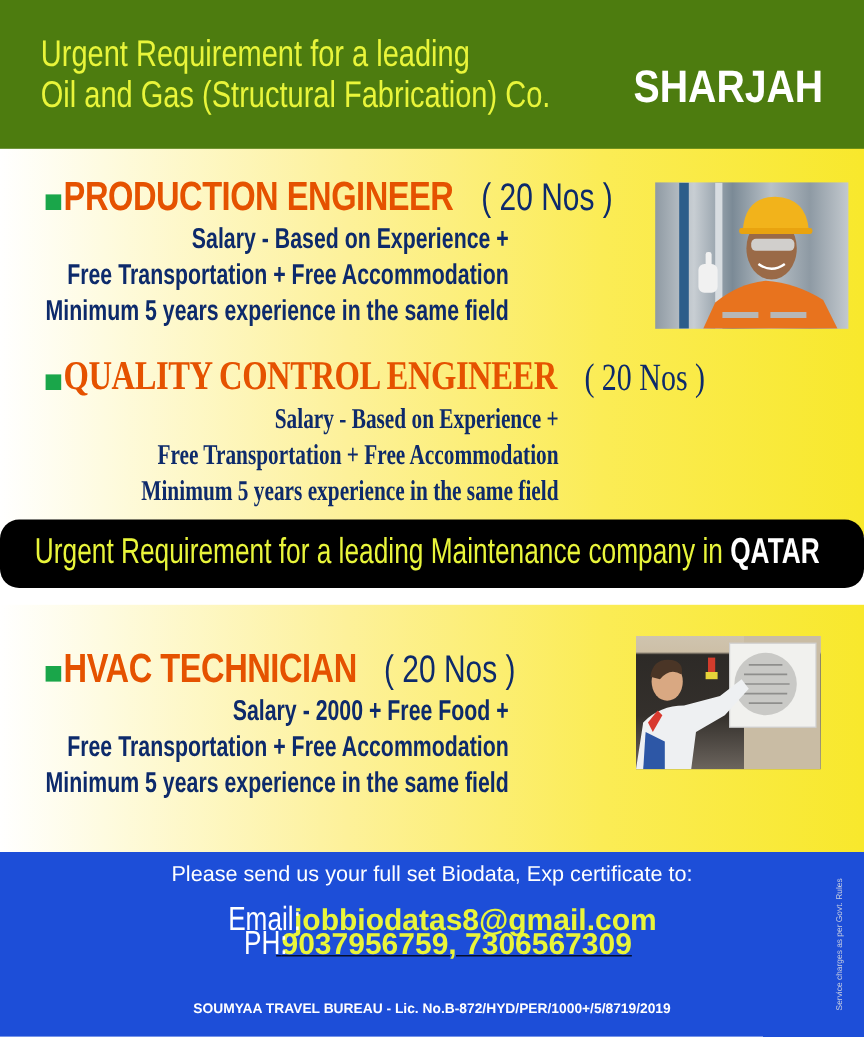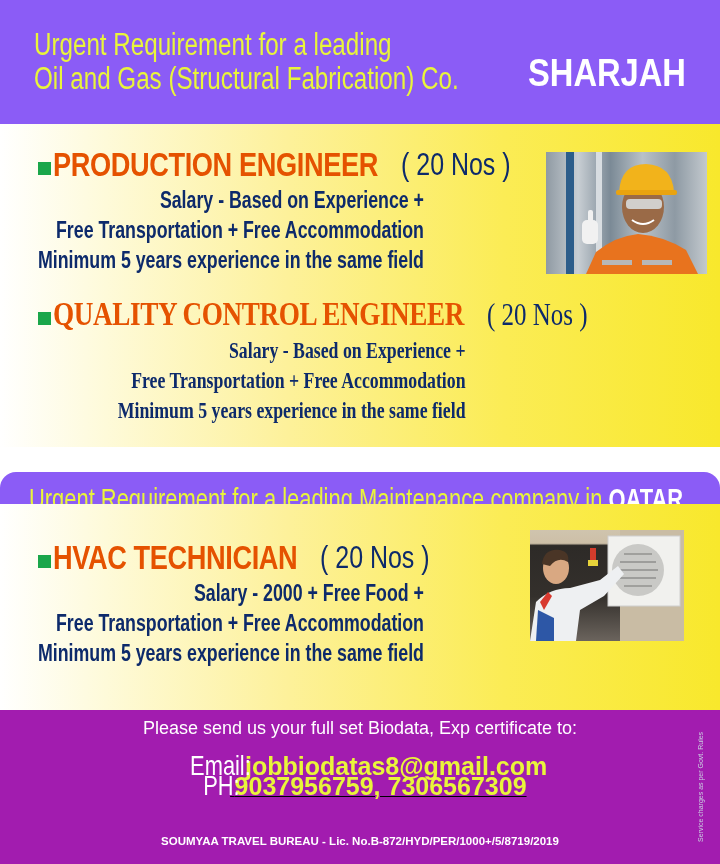"Urgent Requirement for a leading" .top-banner { background: #8b5cf6 -> #4d7c0f }
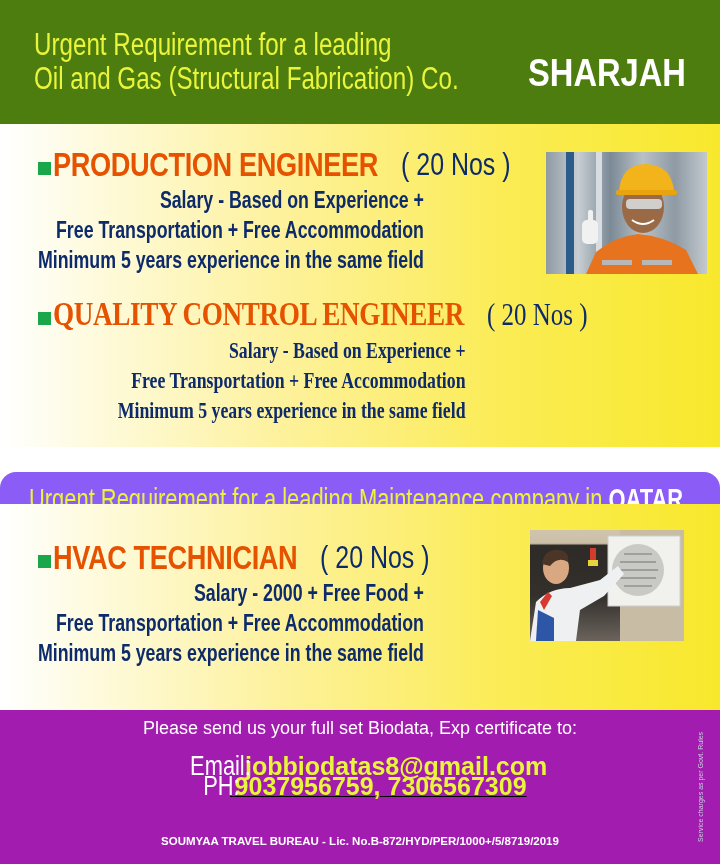"Urgent Requirement for a leading Maintenance" .mid-banner { background: #8b5cf6 -> #000000; top: 472px -> 433px }
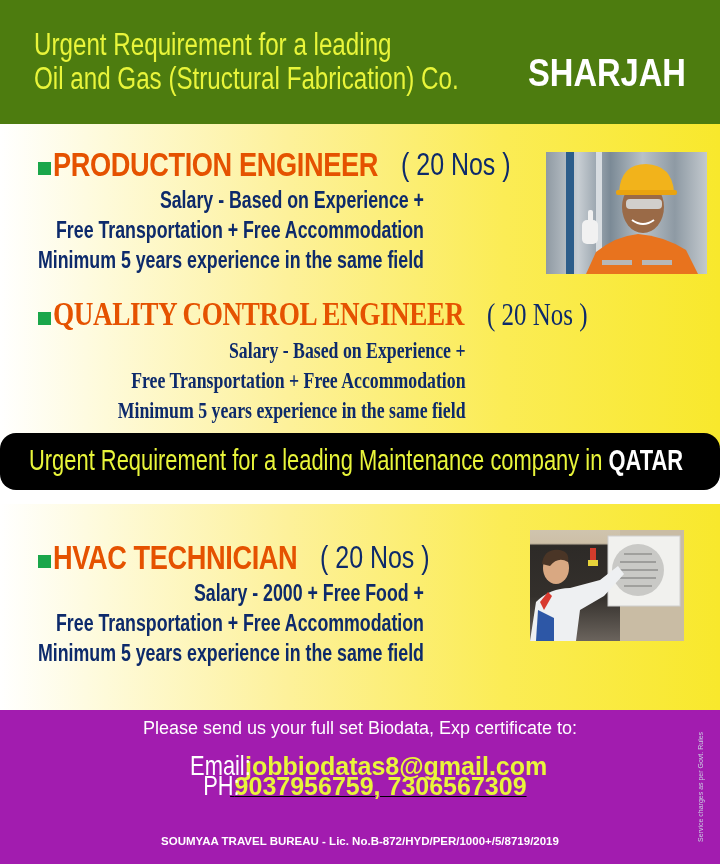"Please send us your full" .footer { background: #a21caf -> #1d4ed8 }
